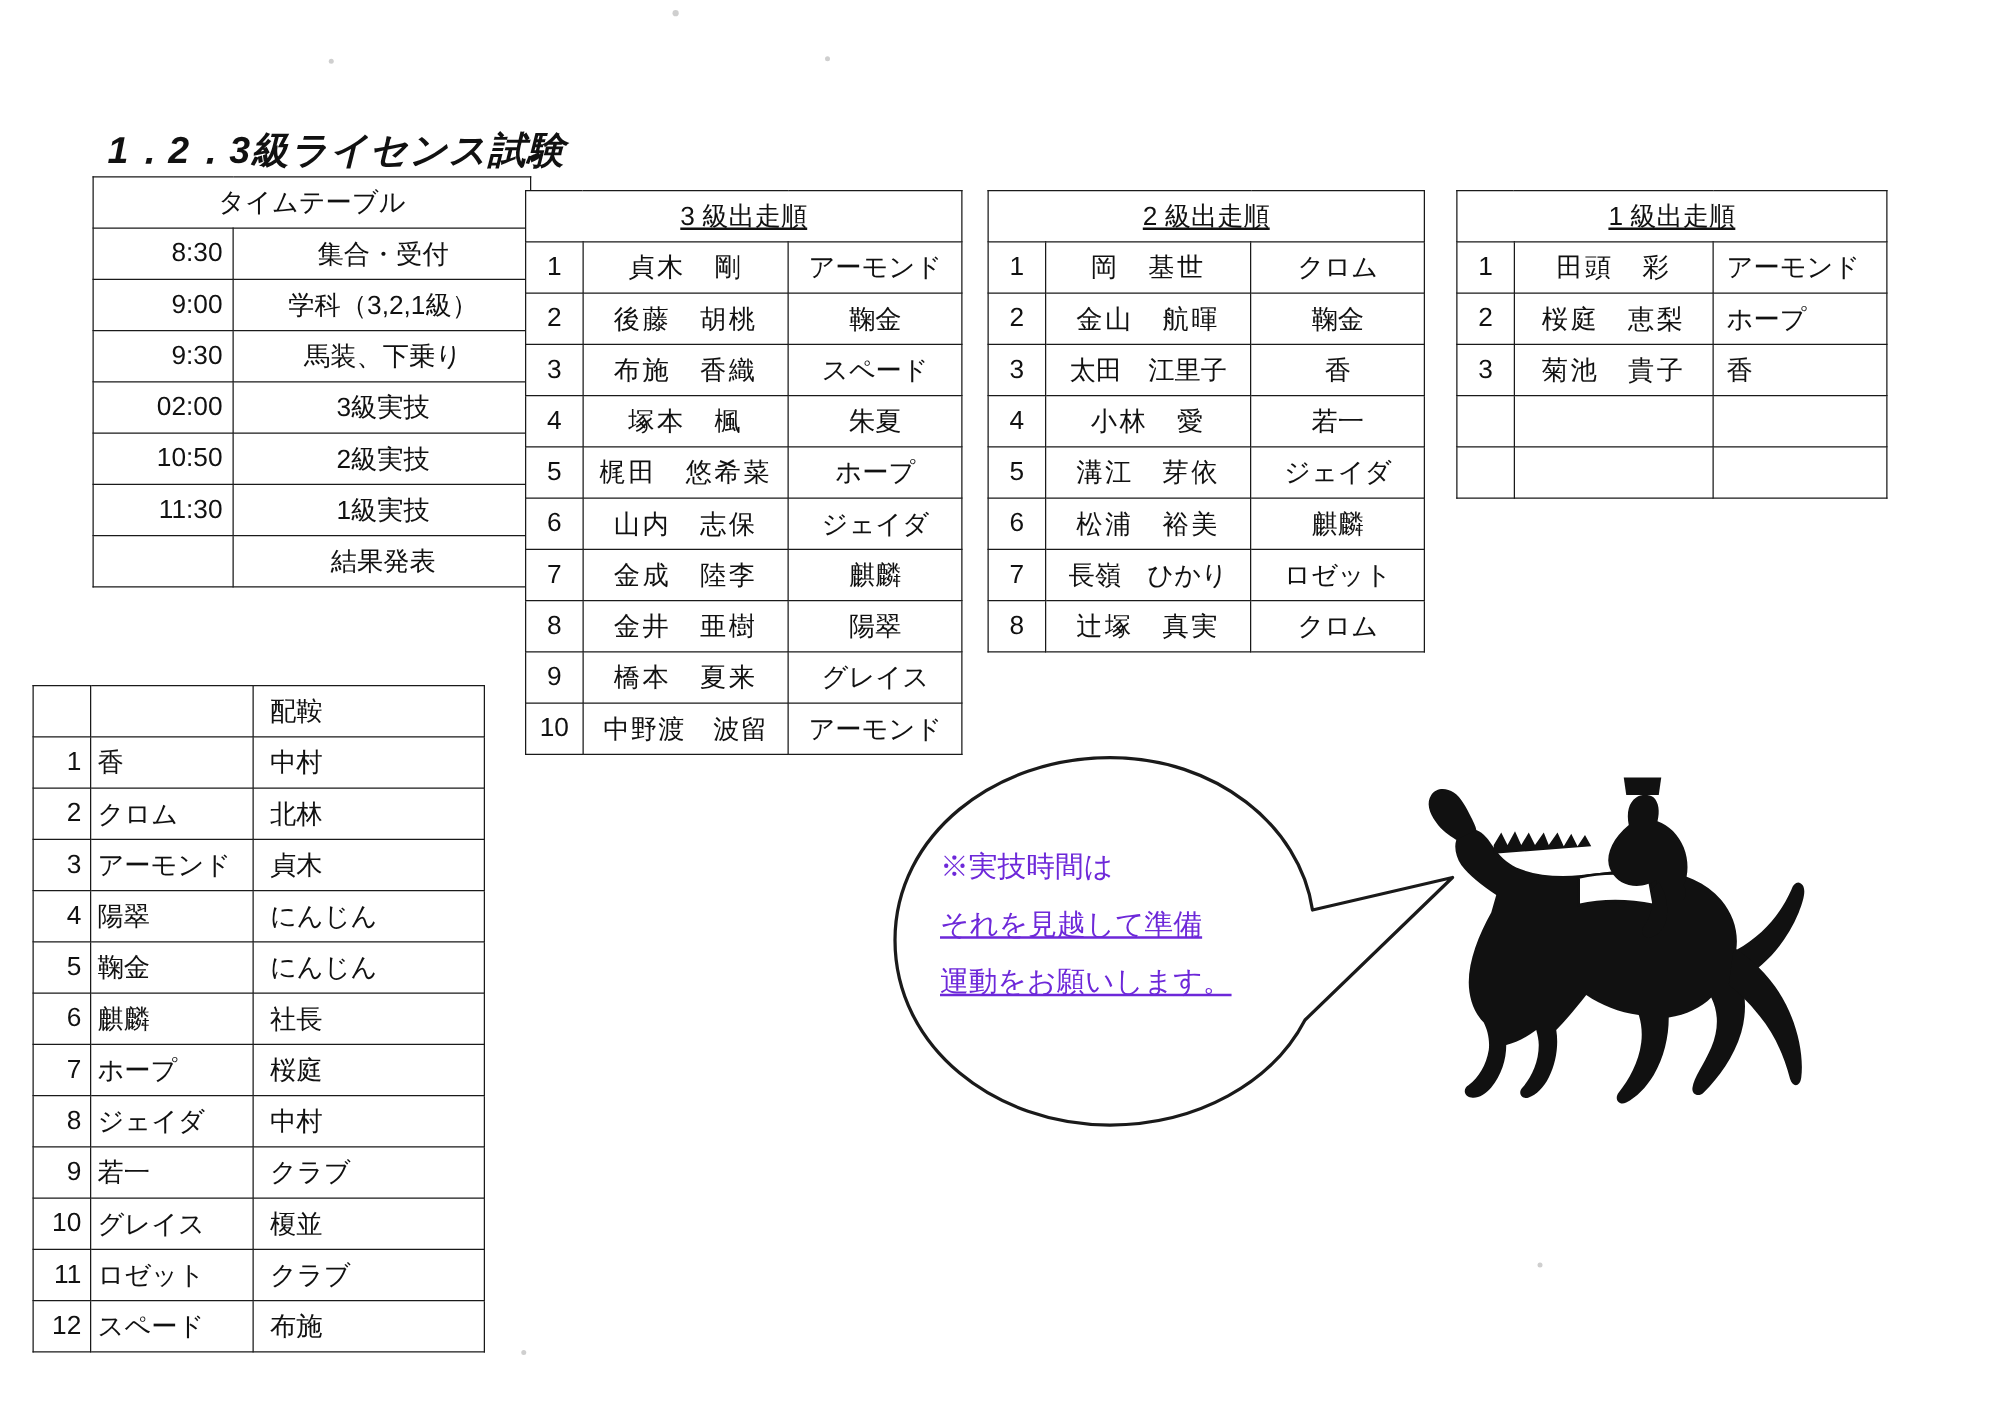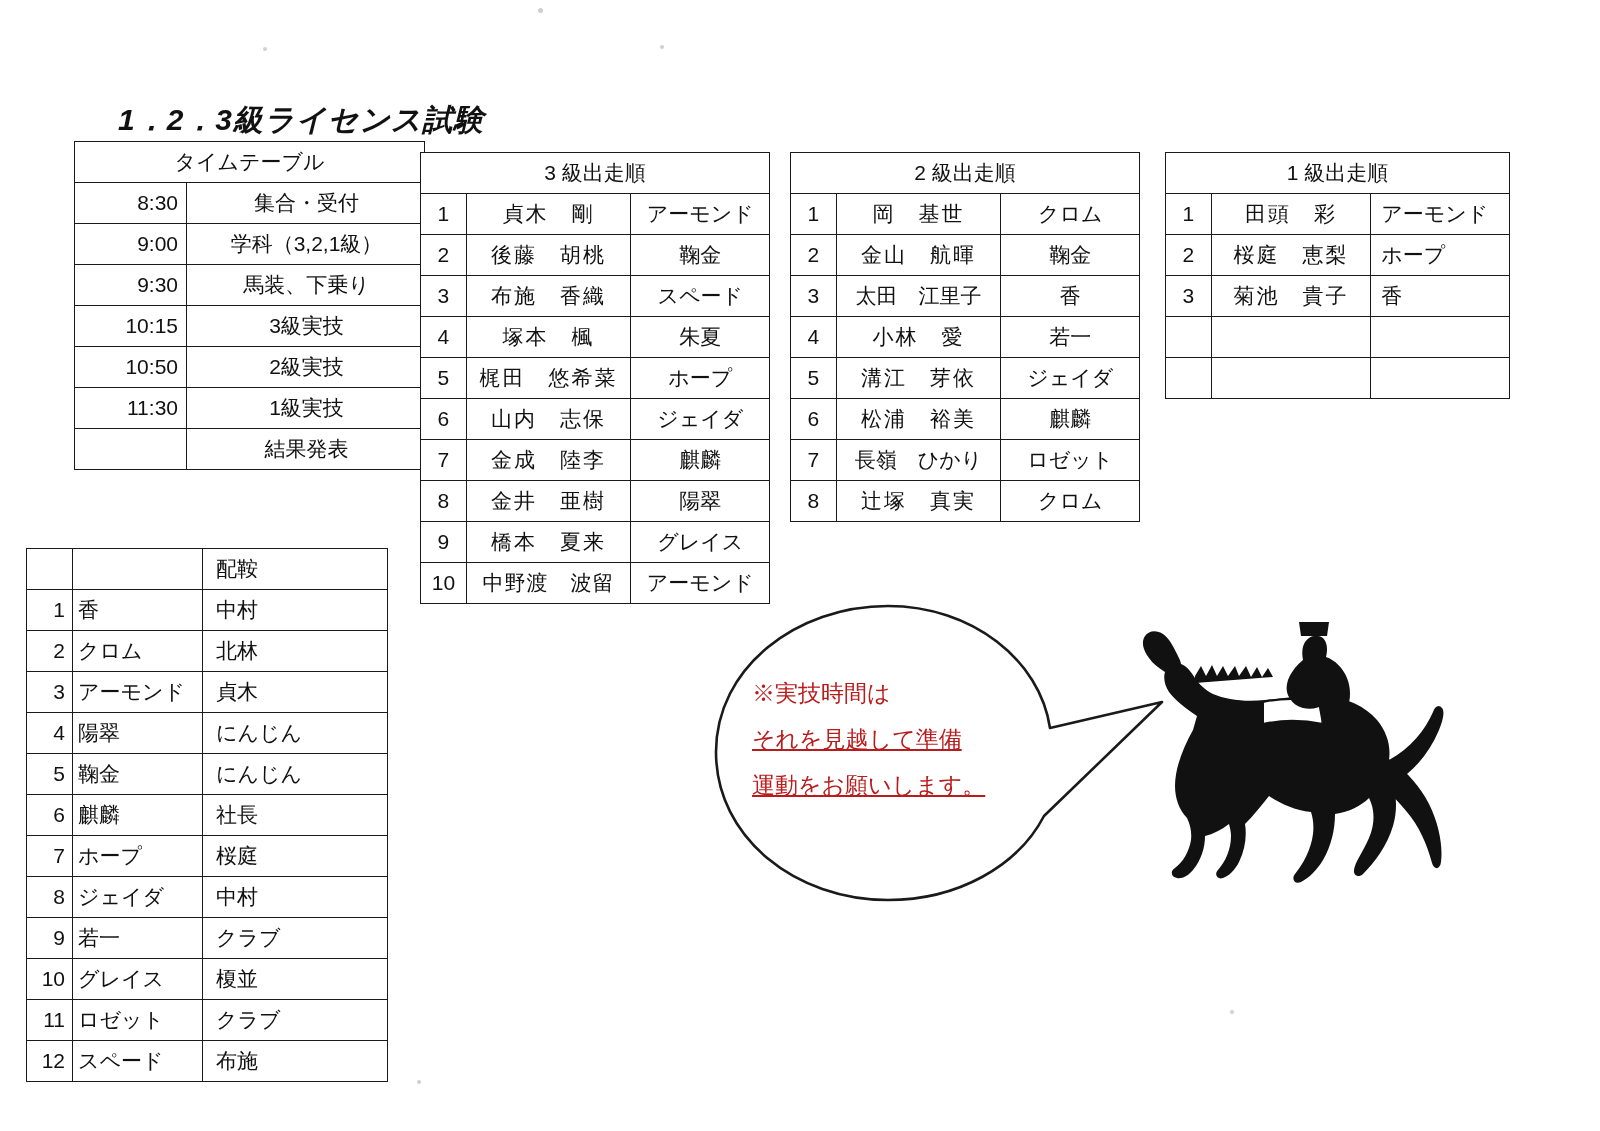"1．2．3級ライセンス試験" #doc-title { margin-left: 32px -> none }
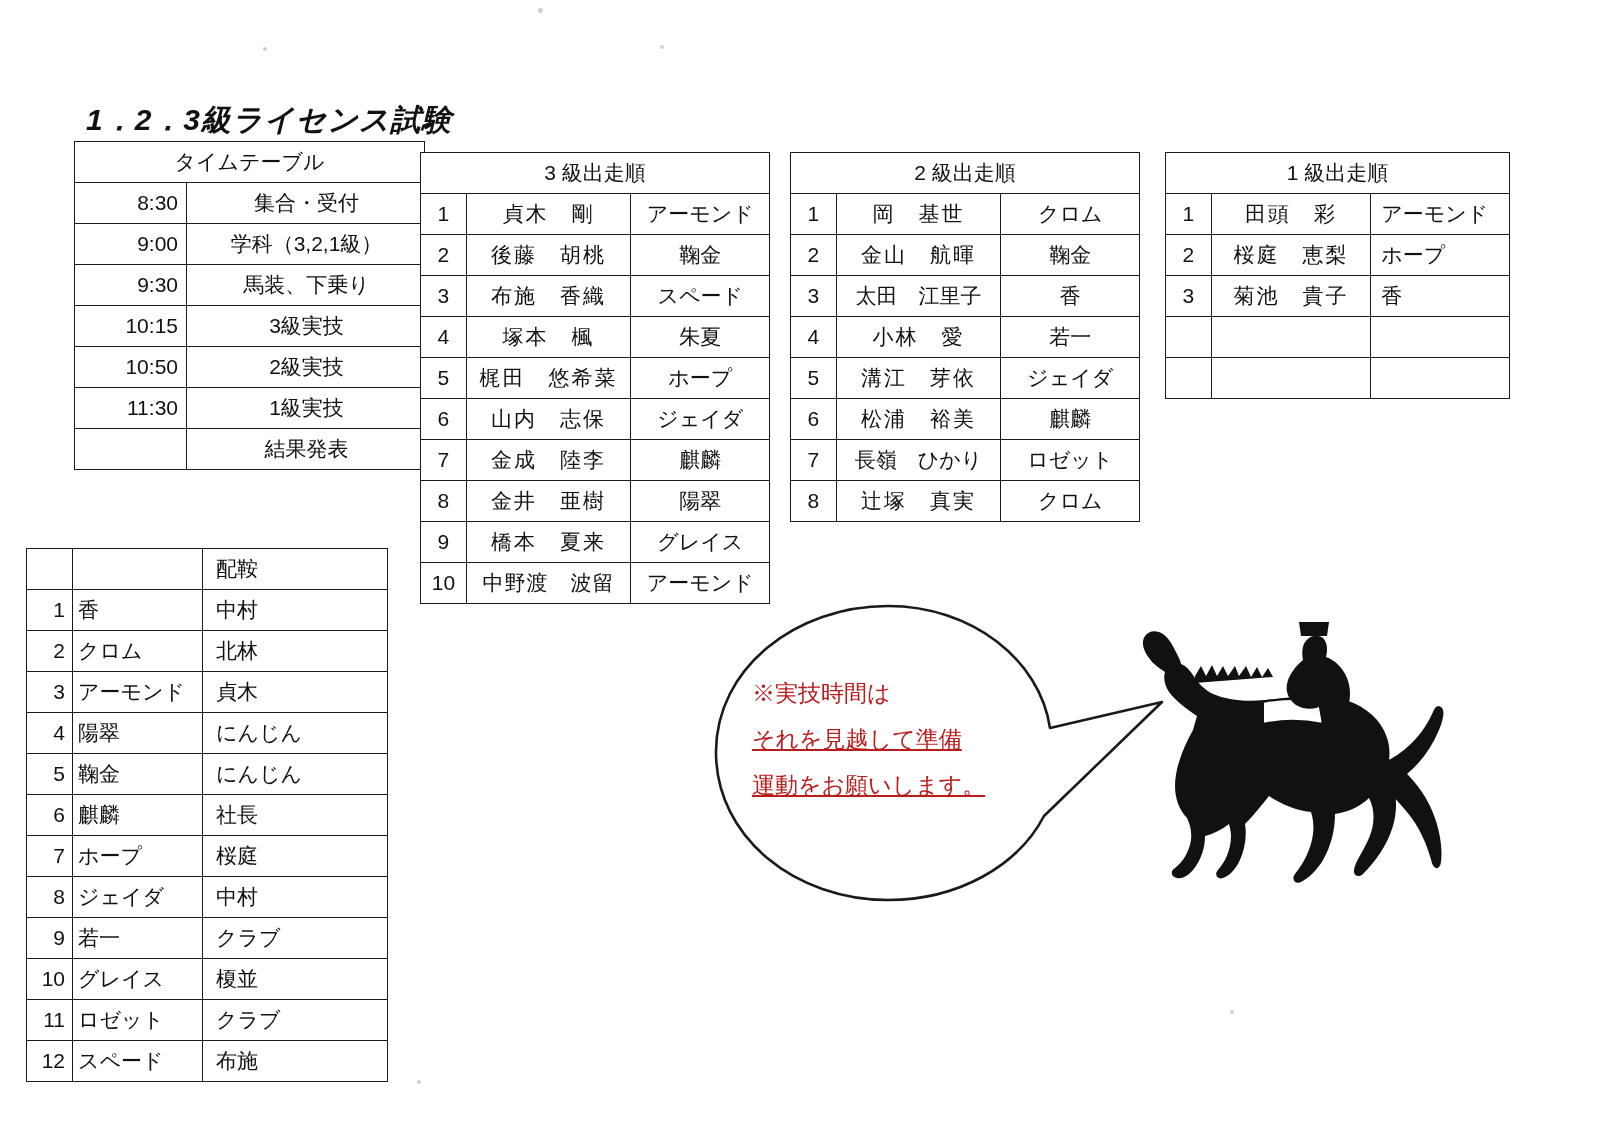"3 級出走順" .order td.o-head { text-decoration: none -> underline }
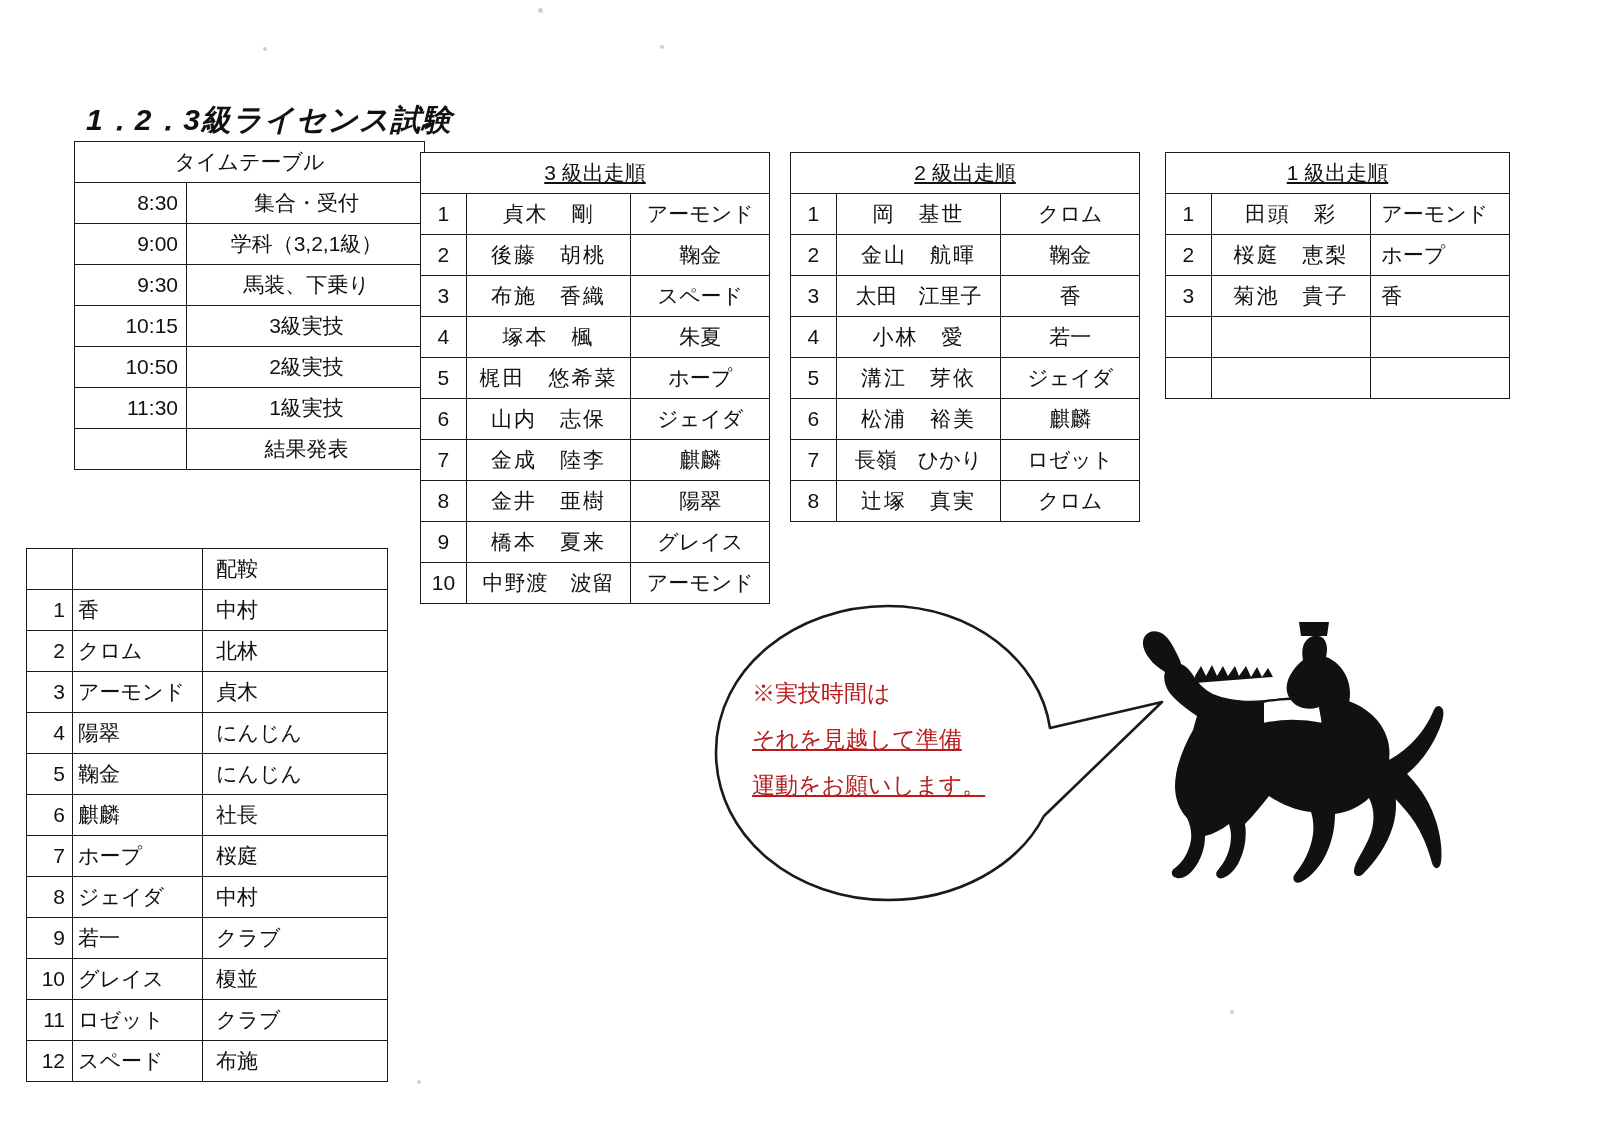"10:15" td.tt-time { text: 10:15 -> 02:00 }
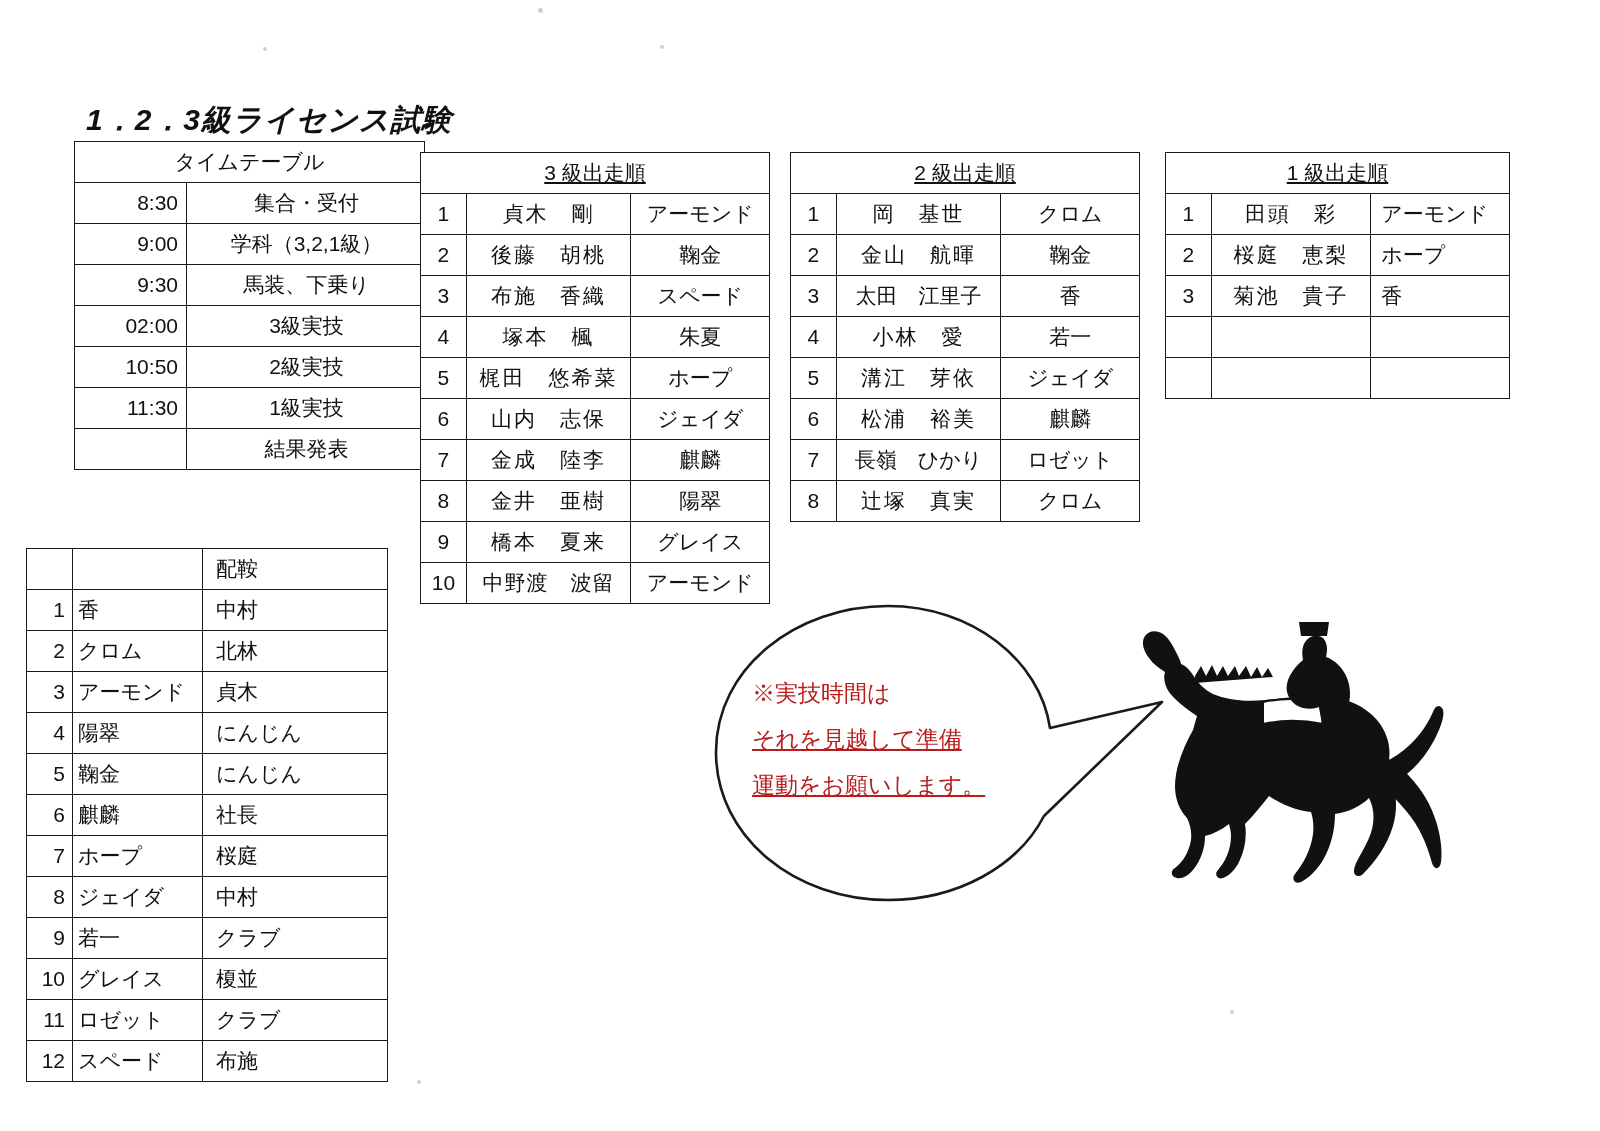"※実技時間は" #balloon-text { color: #b91c1c -> #6d28d9 }
